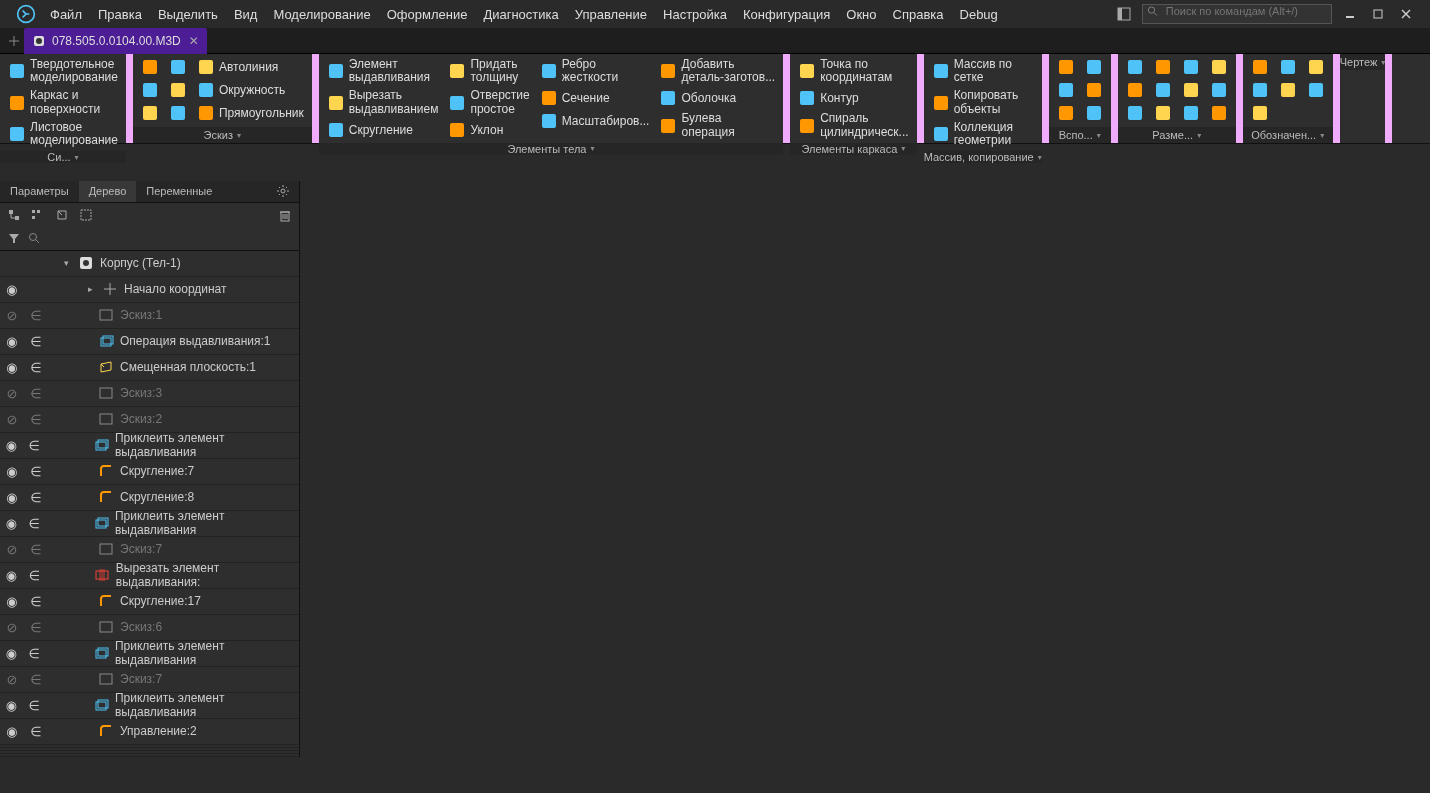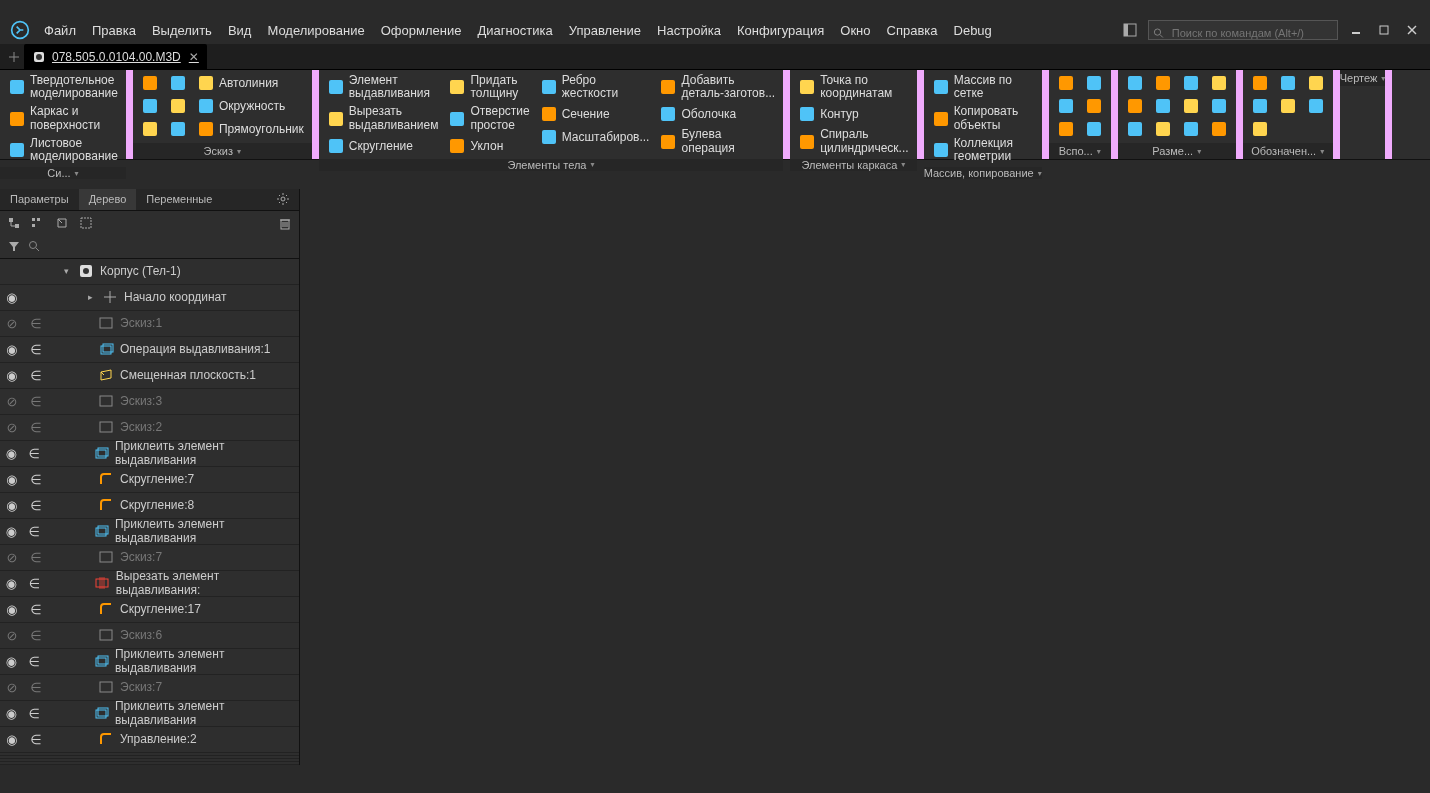"Файл" .menubar { margin-top: 16px -> none; padding: 0 4px -> 0 10px }
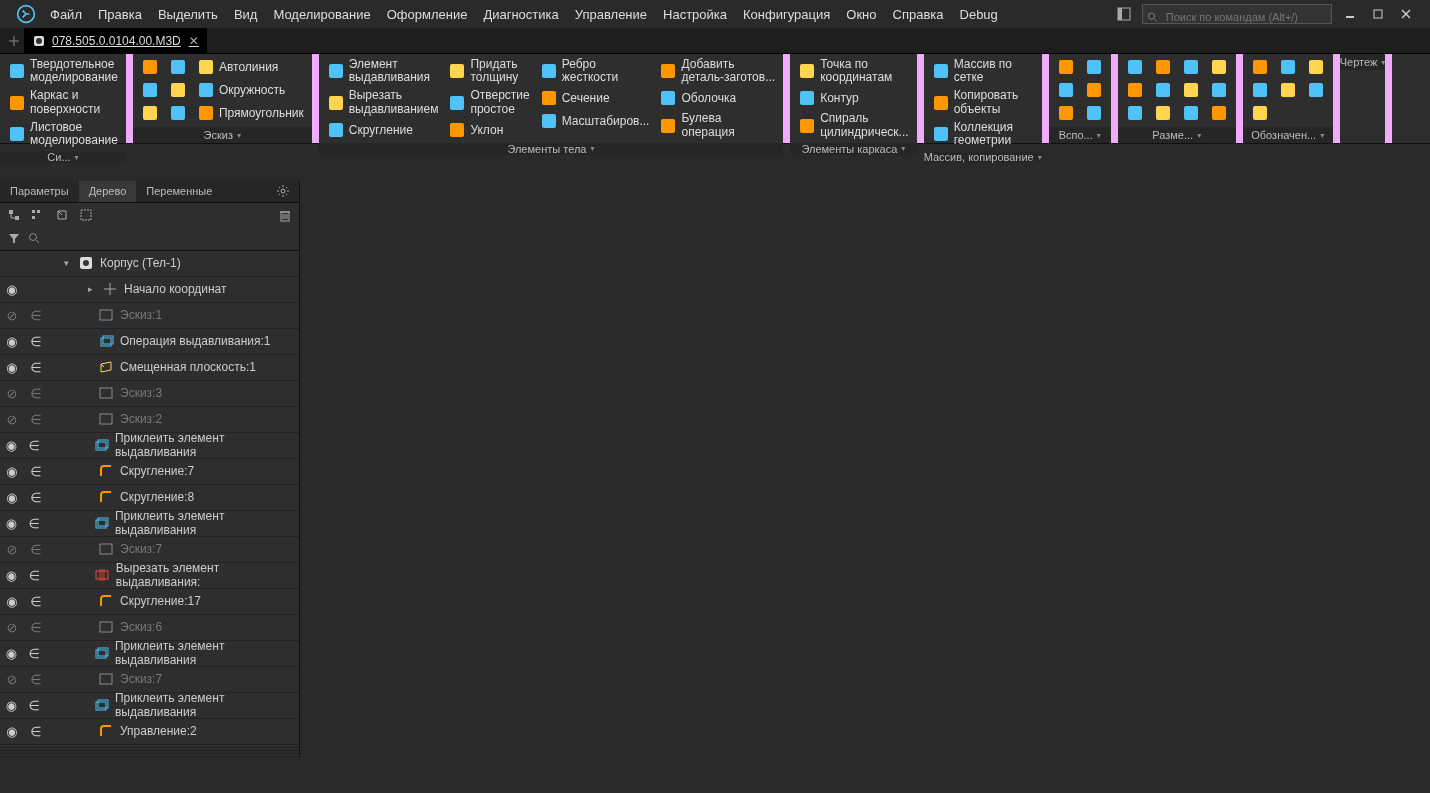"Поиск по командам (Alt+/)" .menubar .search-wrap { align-items: flex-end -> flex-start }
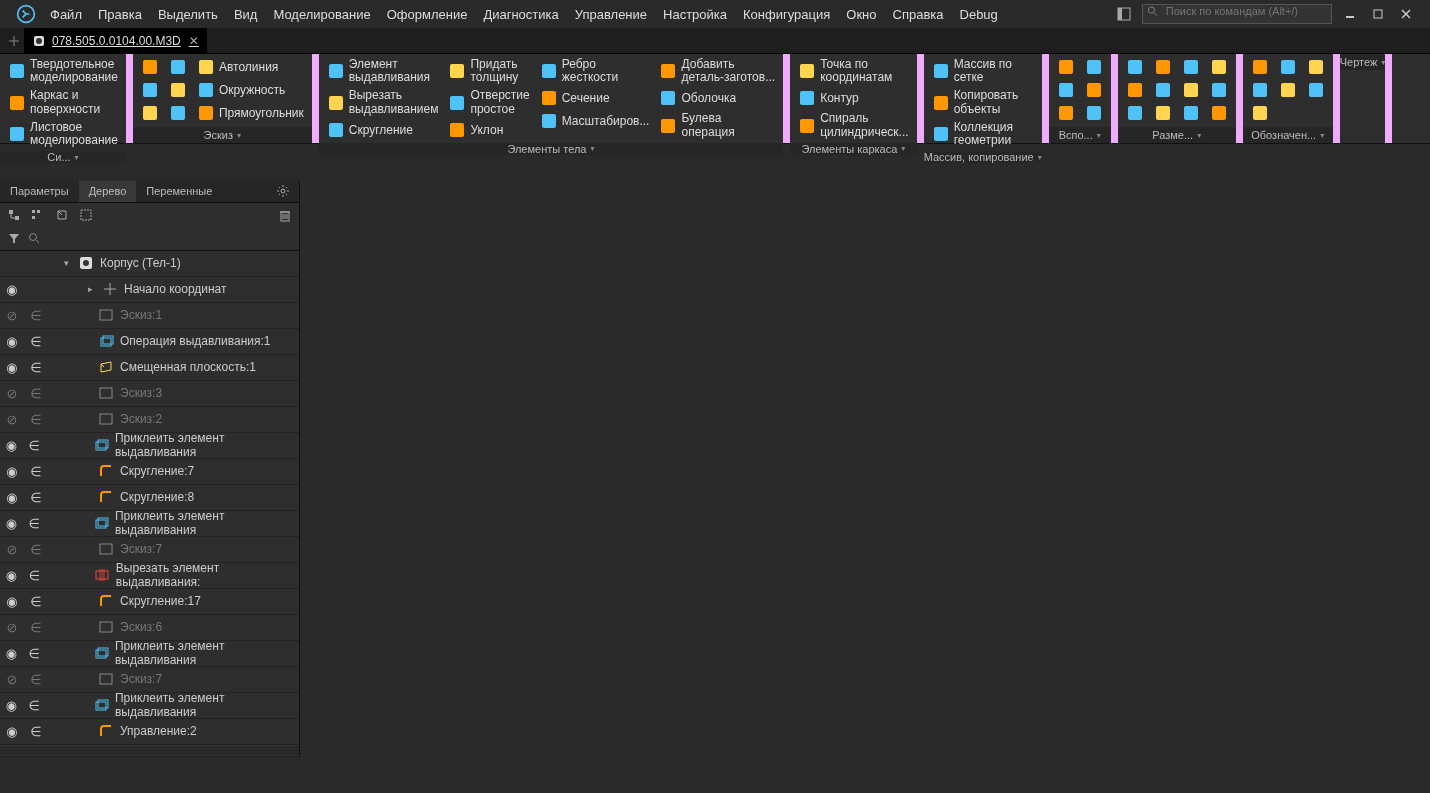"078.505.0.0104.00.M3D" .tabbar .tab { background: #000000 -> #4c1d95; text-decoration: underline -> none }
